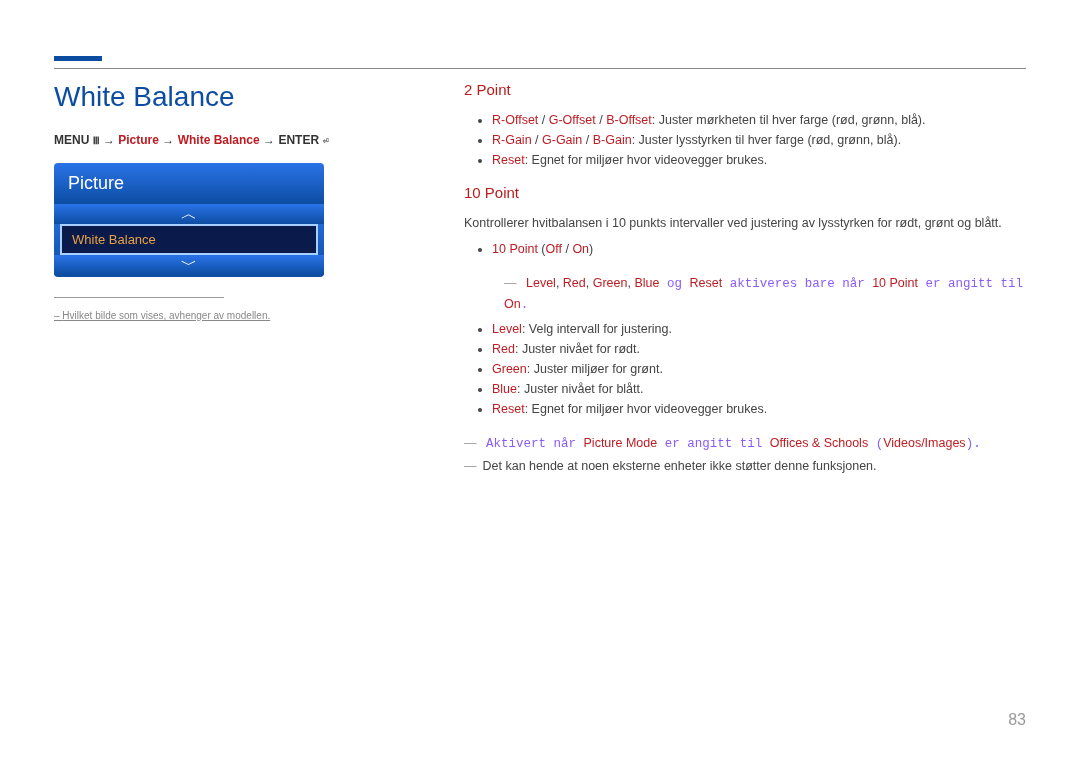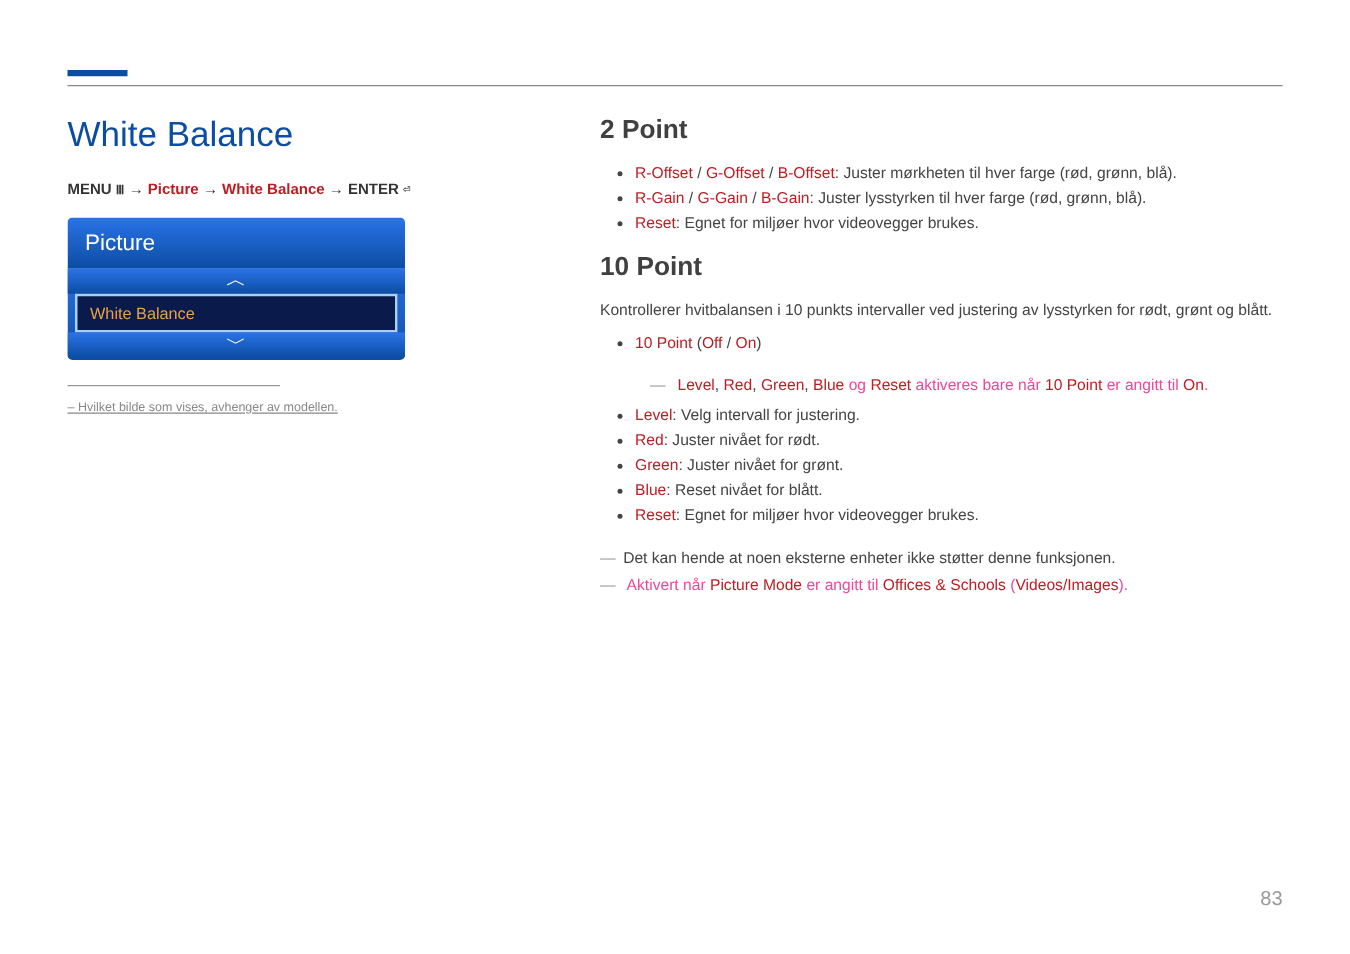"White Balance" .content { gap: 66px -> 50px; top: 92px -> 81px }
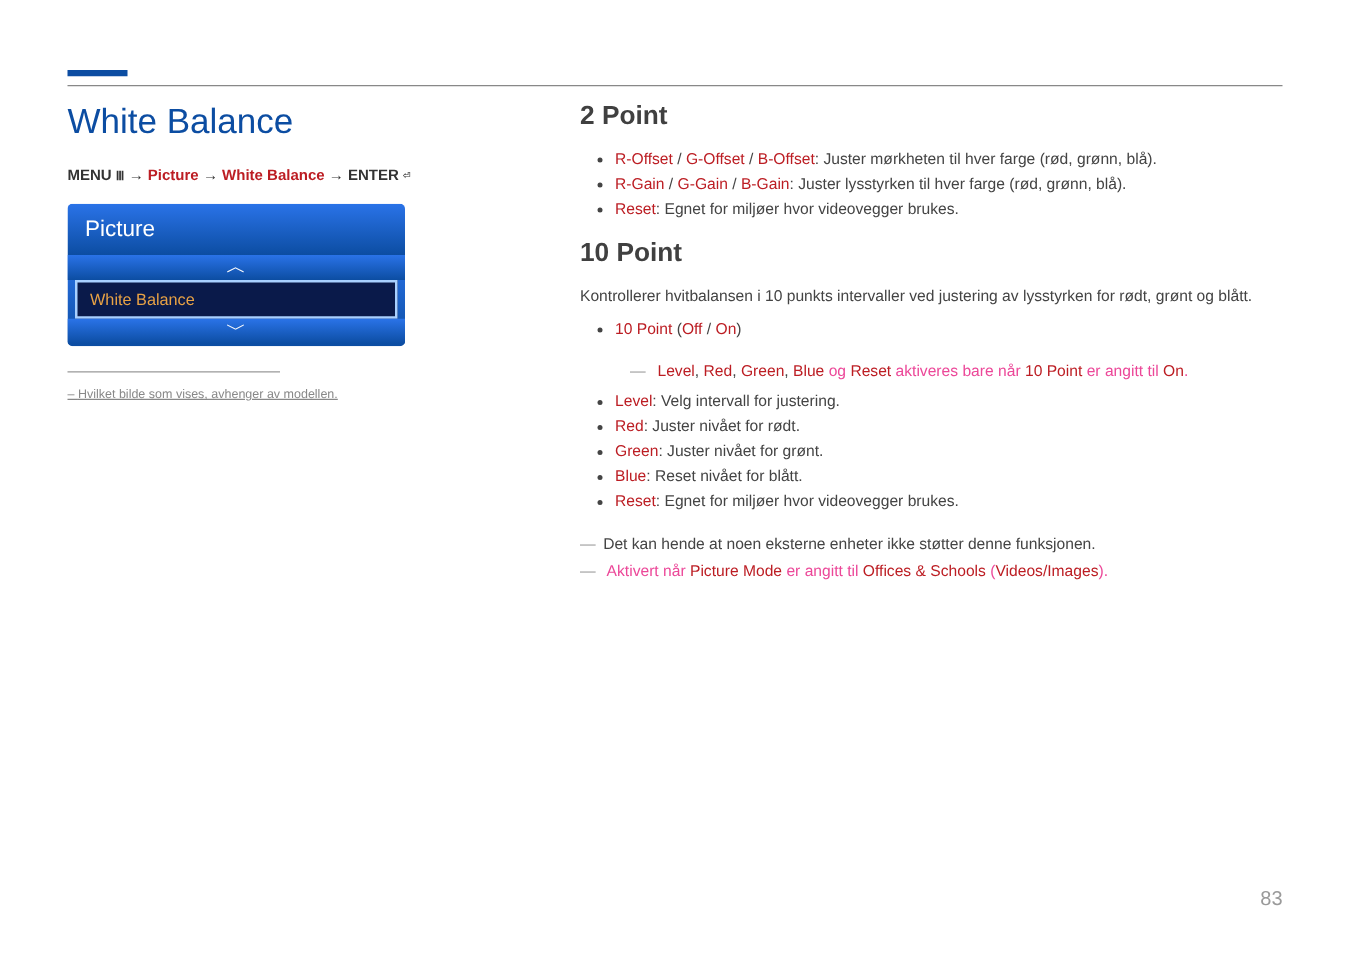"2 Point" h2.section { color: #404040 -> #b91c1c; font-size: 21px -> 15px; font-weight: 700 -> 400 }
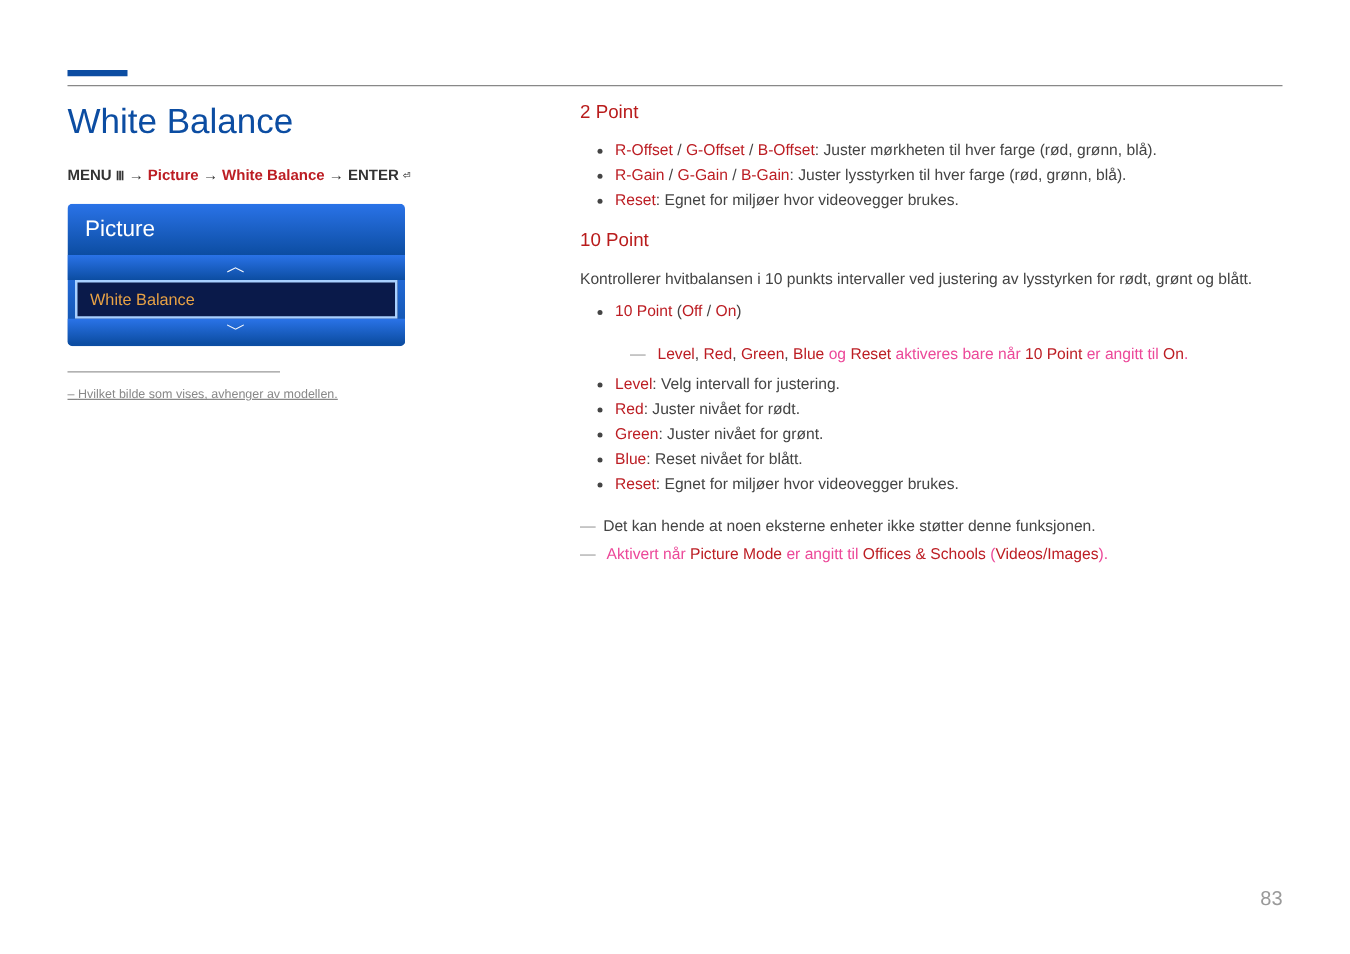"og" .gray { color: #ec4899 -> #8b5cf6; font-family: none -> Liberation Mono, monospace }
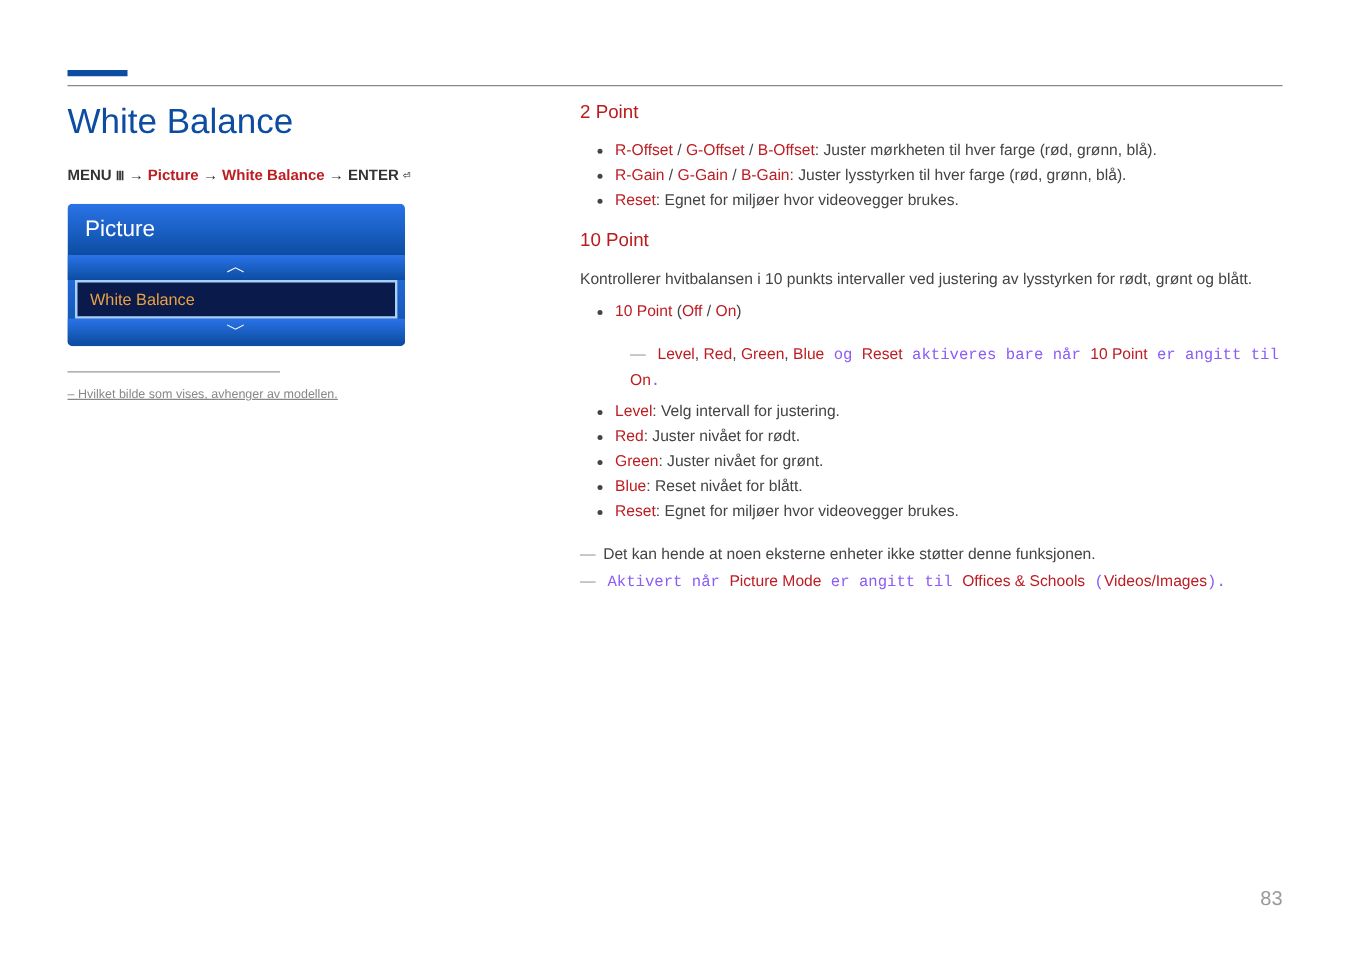": Juster nivået for grønt." span { text: nivået -> miljøer }
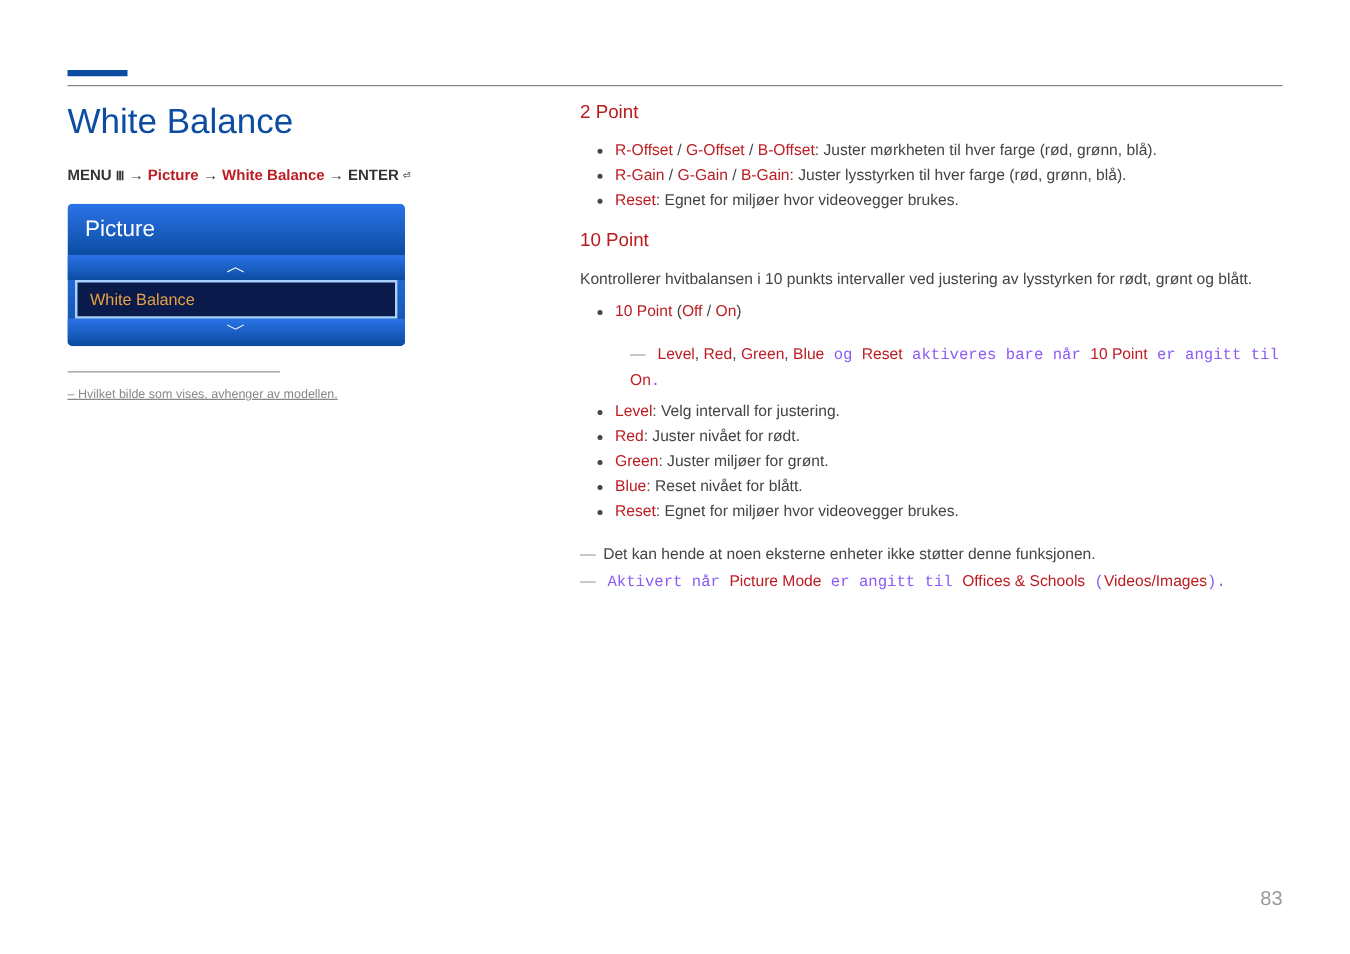": Reset nivået for blått." span { text: Reset -> Juster }
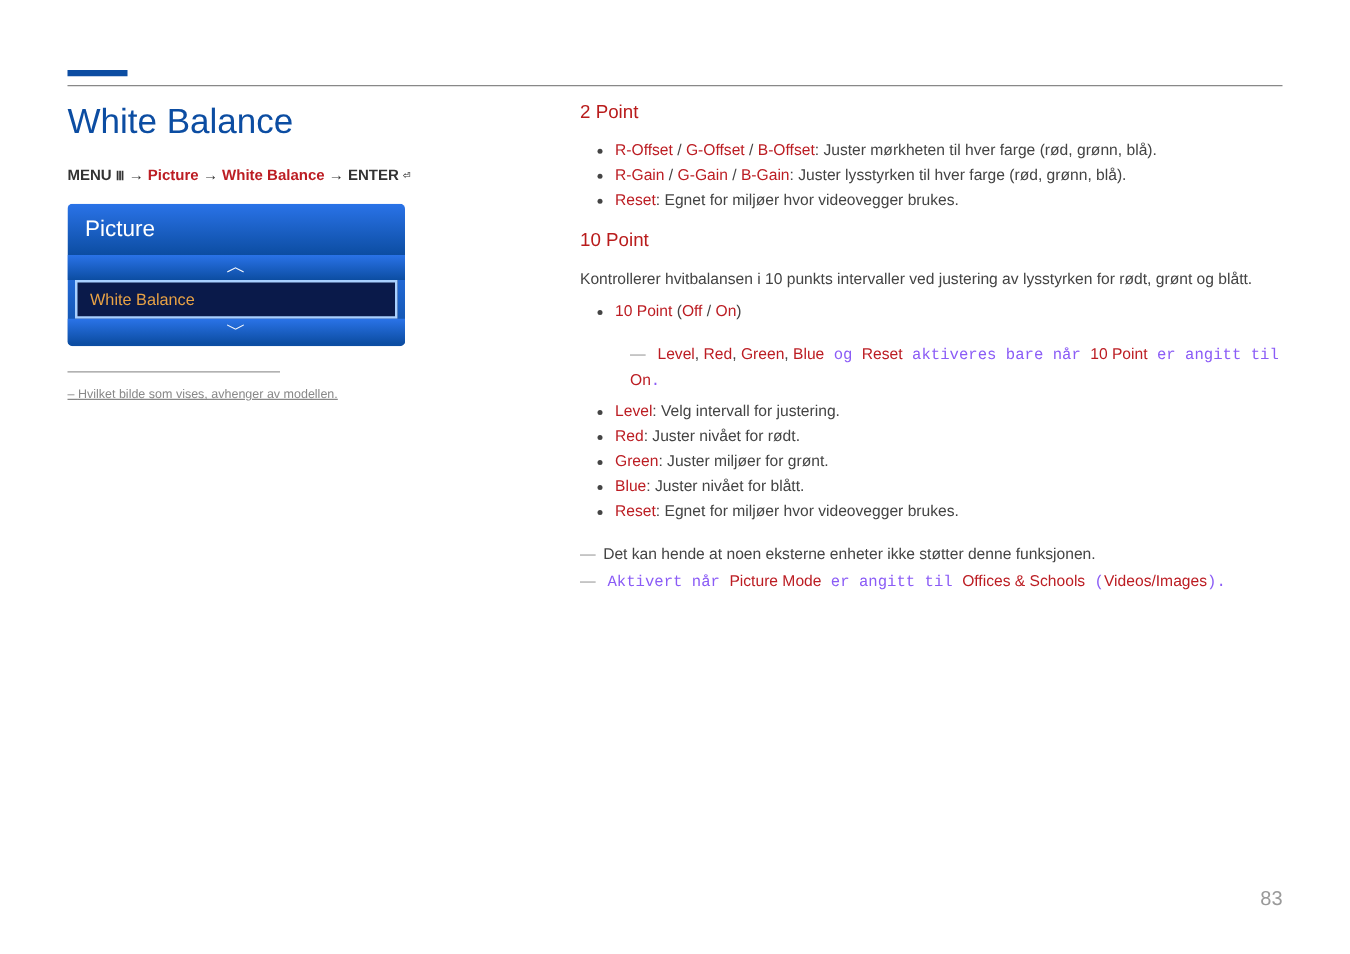"Det kan hende at noen" p.dash-note { order: before "Aktivert når Picture Mode er" -> after "Aktivert når Picture Mode er" }
